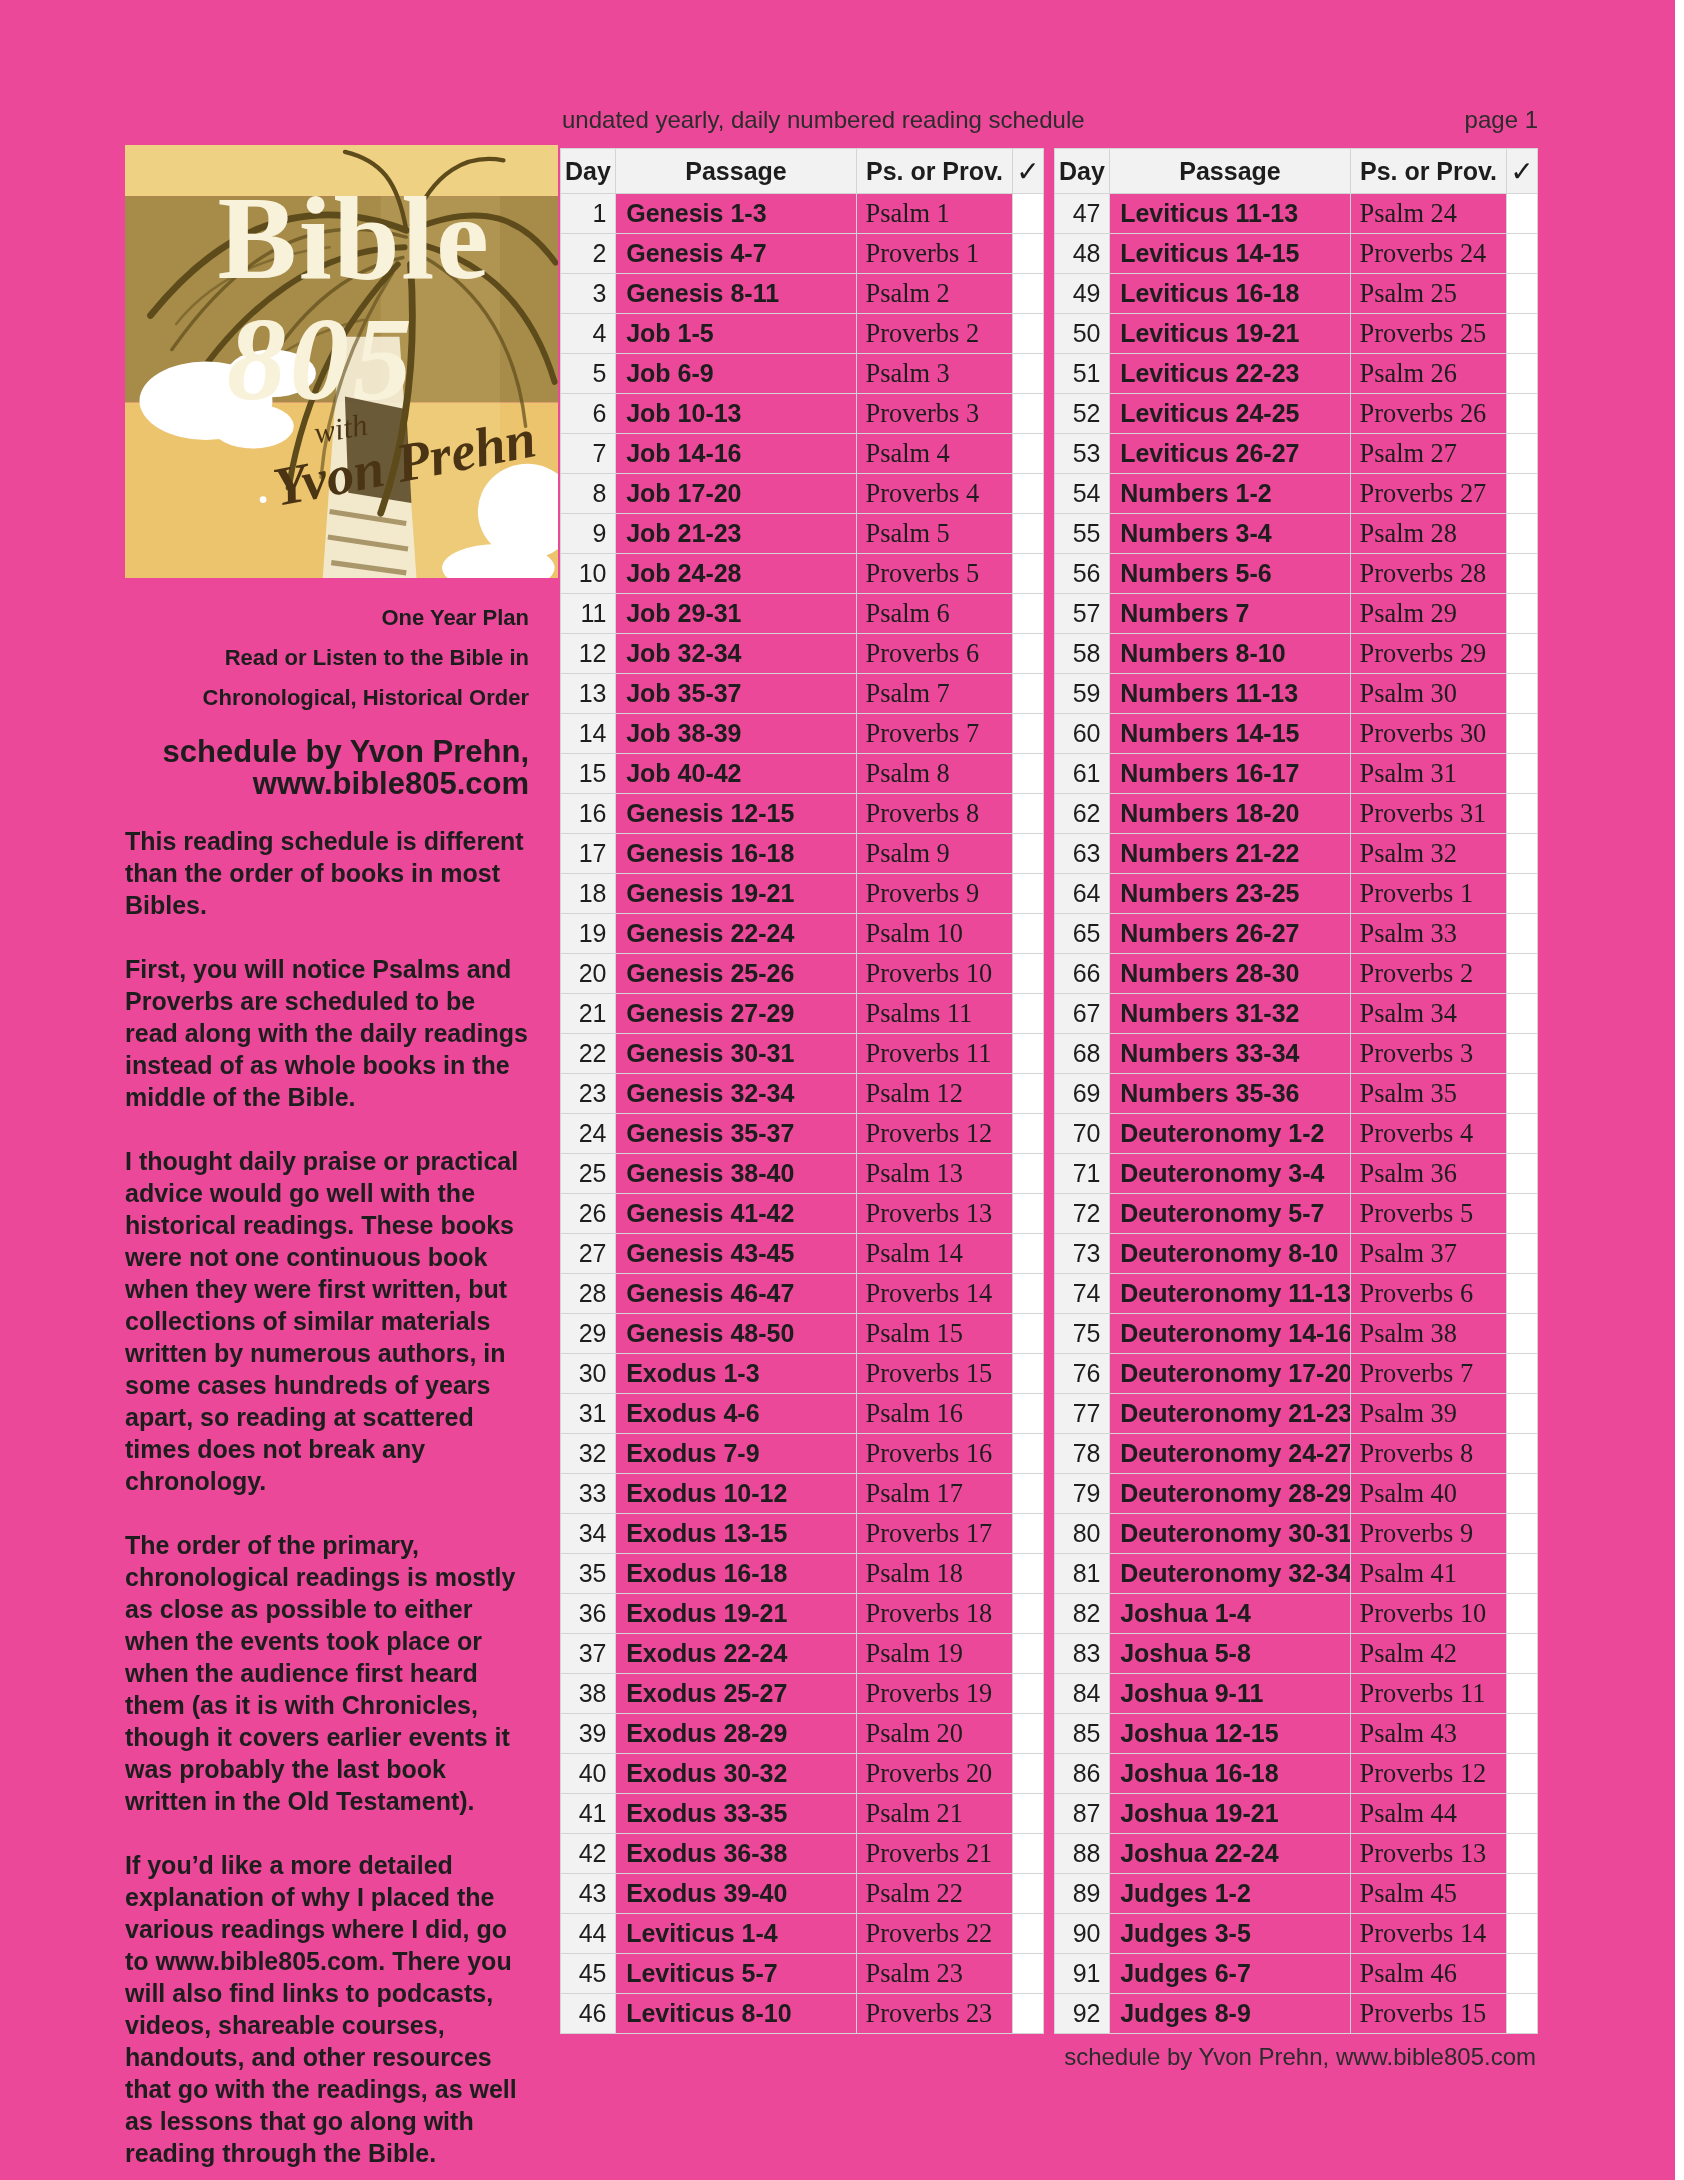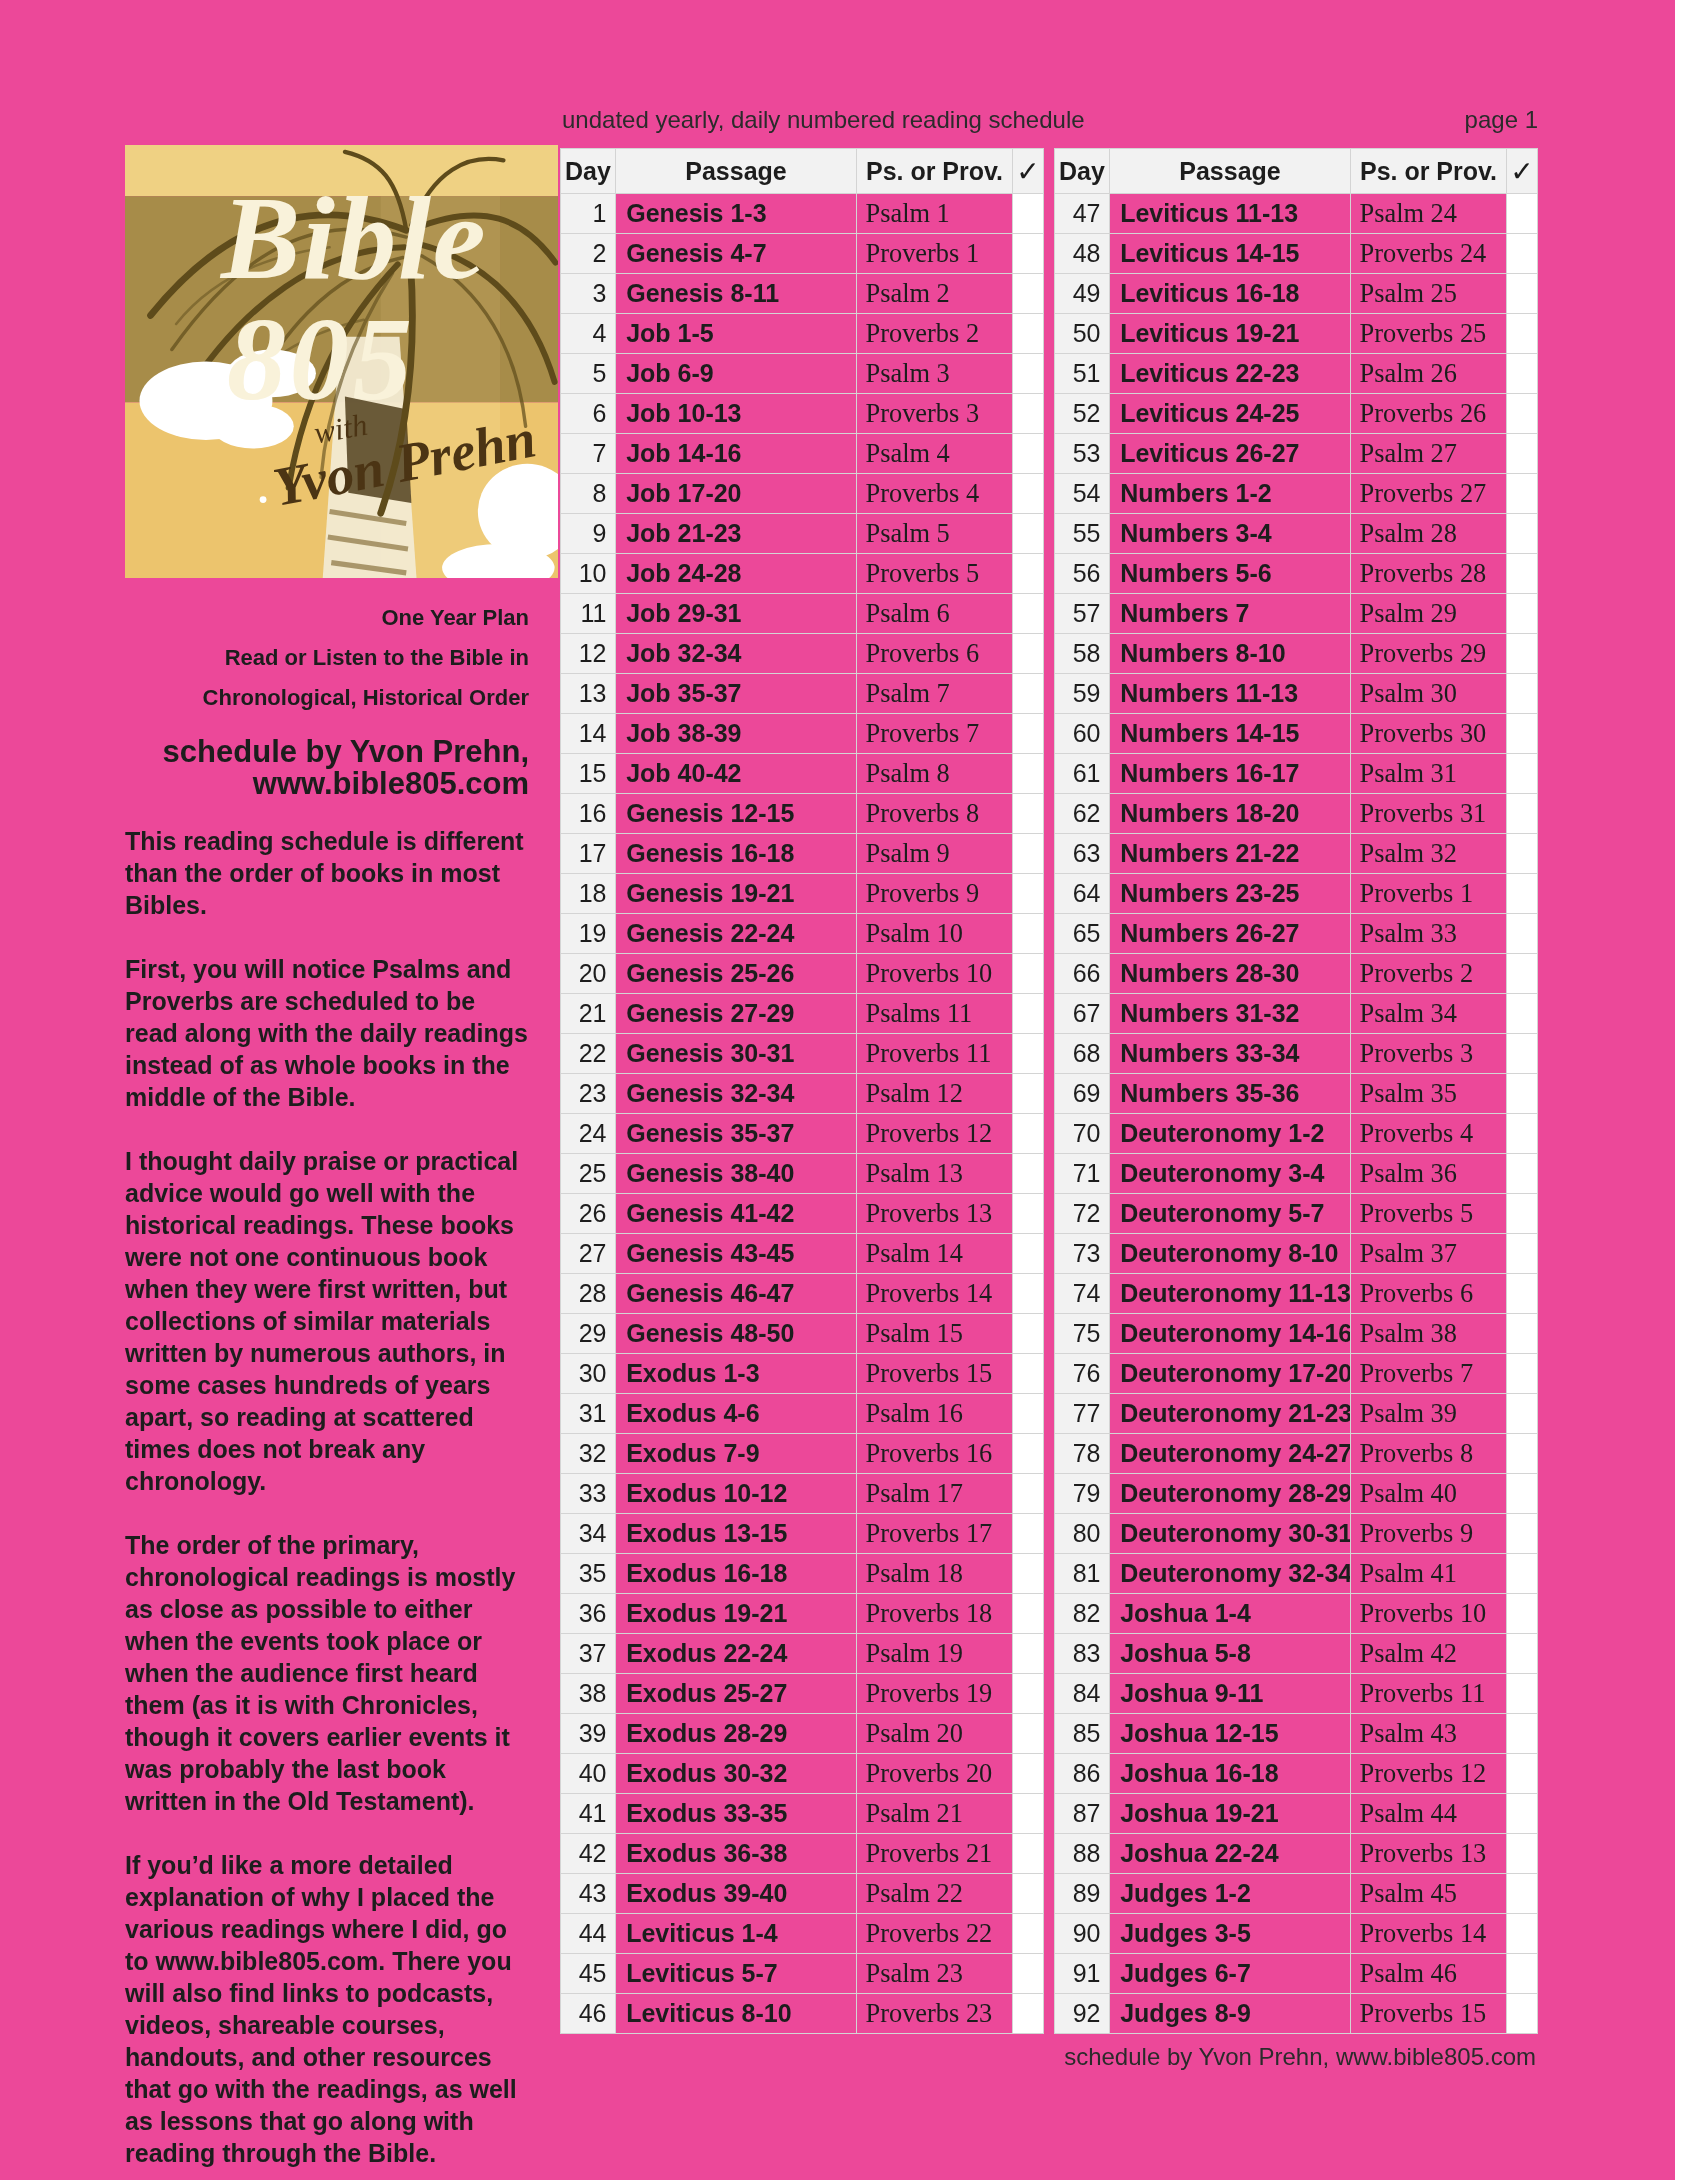"Bible" .logo-bible { font-style: italic -> none }
